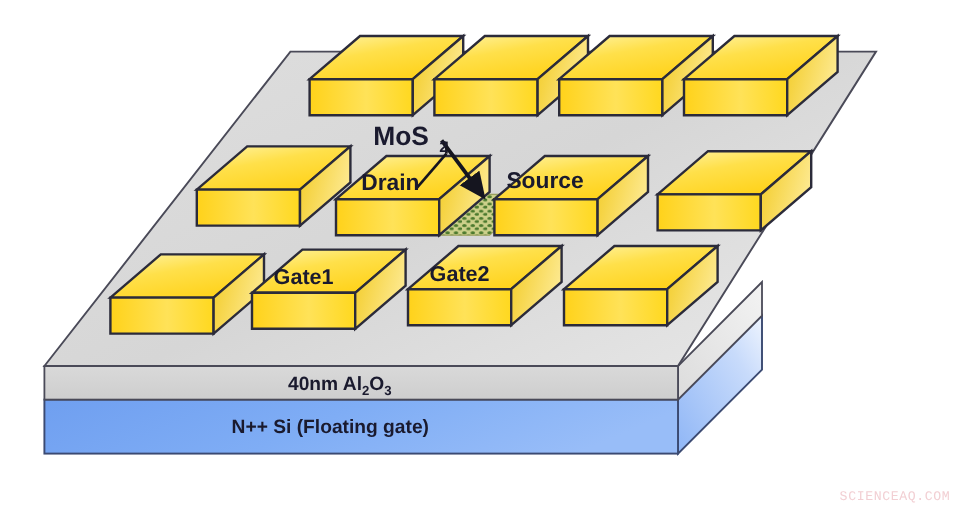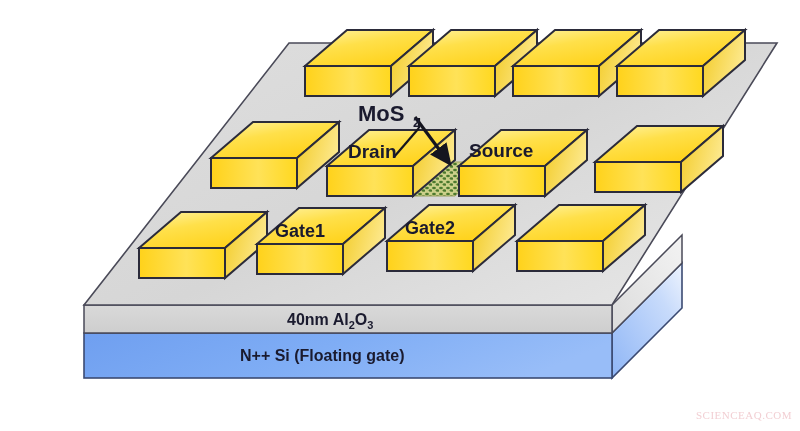"MoS" #stage { padding-left: 47px -> none }
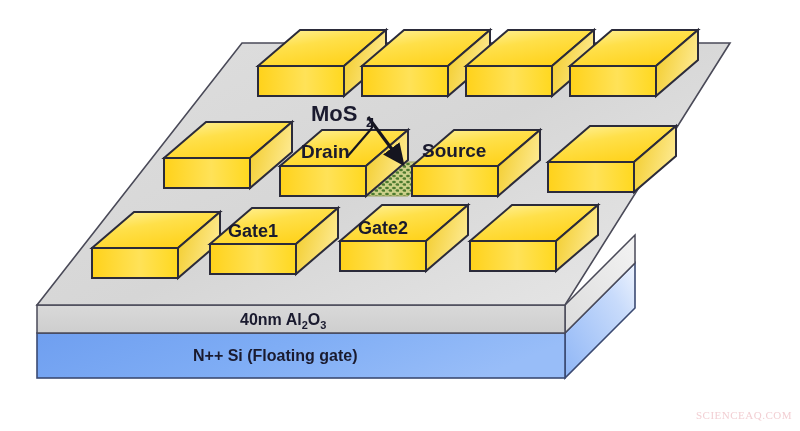"SCIENCEAQ.COM" .watermark { font-family: Liberation Serif, serif -> Liberation Mono, monospace }
